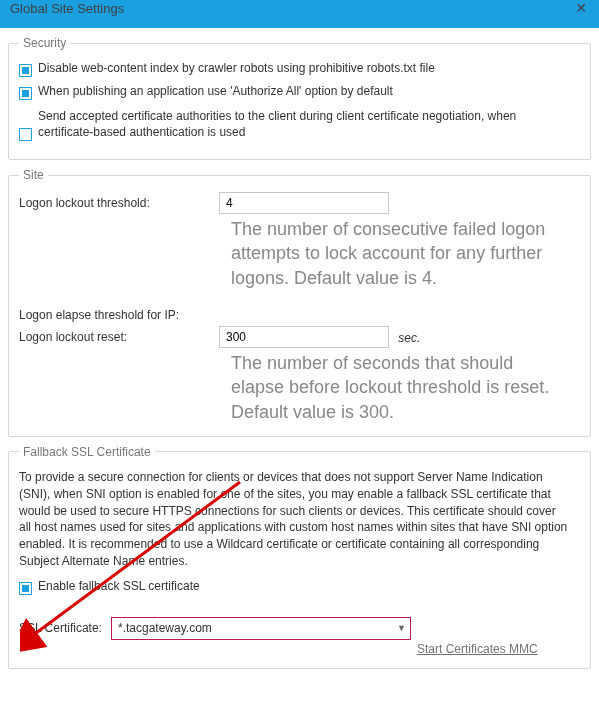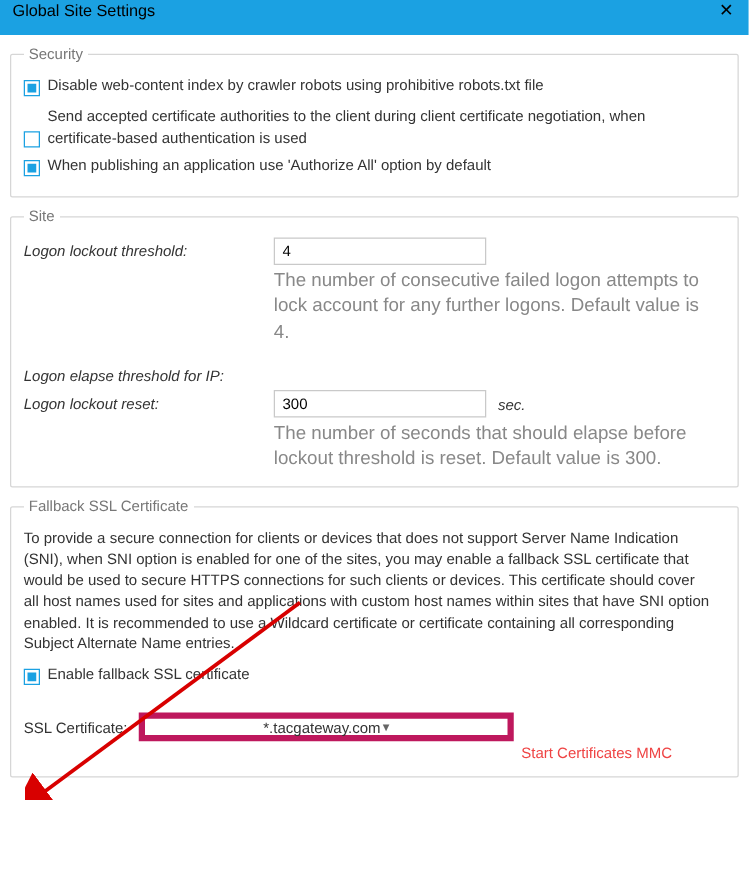"Global Site Settings" .titlebar { color: #000000 -> #404040 }
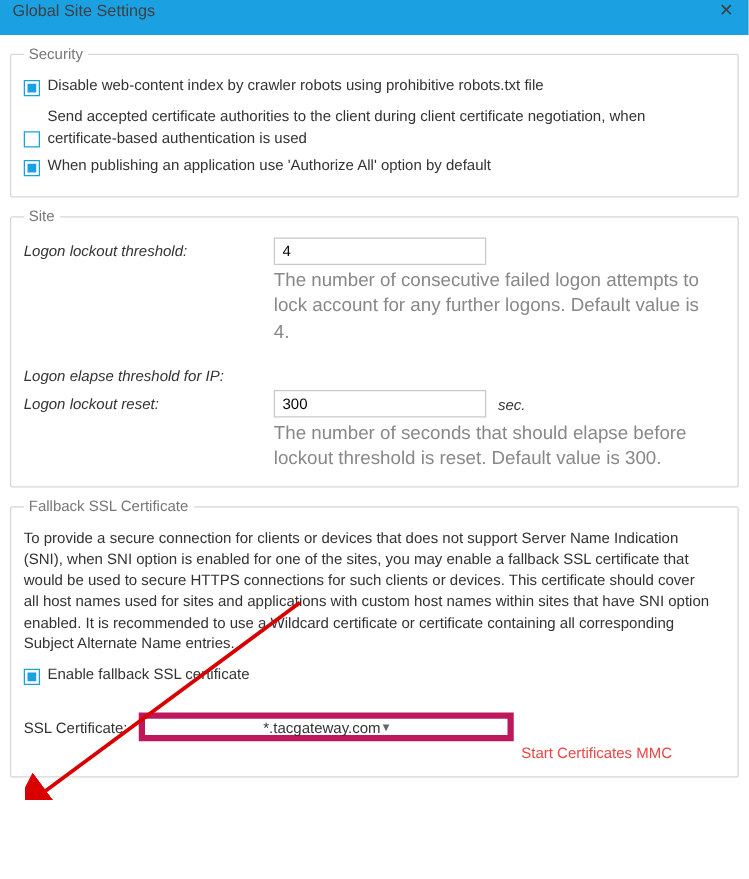"Send accepted certificate authorities to" div.row { order: before "When publishing an application use" -> after "When publishing an application use" }
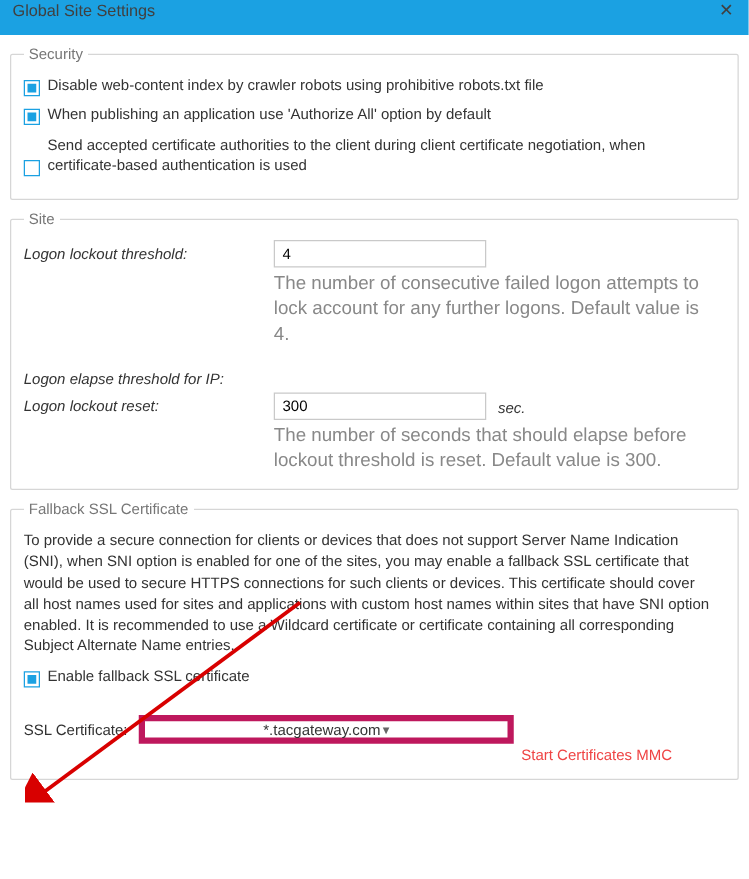"Logon lockout threshold:" .logon-label { font-style: italic -> none }
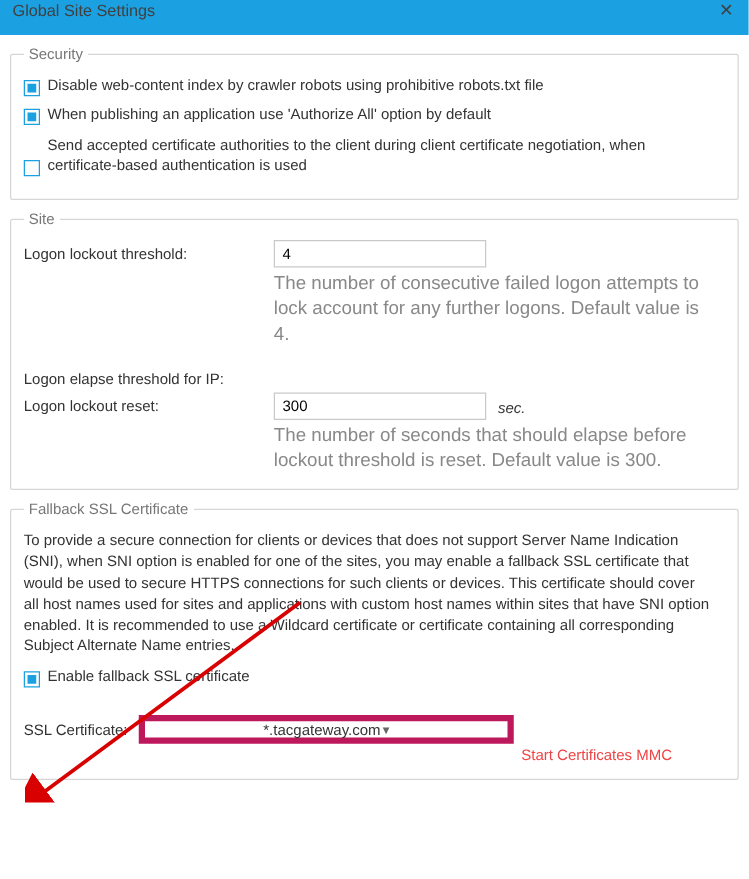"The number of consecutive failed" .desc { font-size: 15px -> 18px; margin-left: none -> 12px }
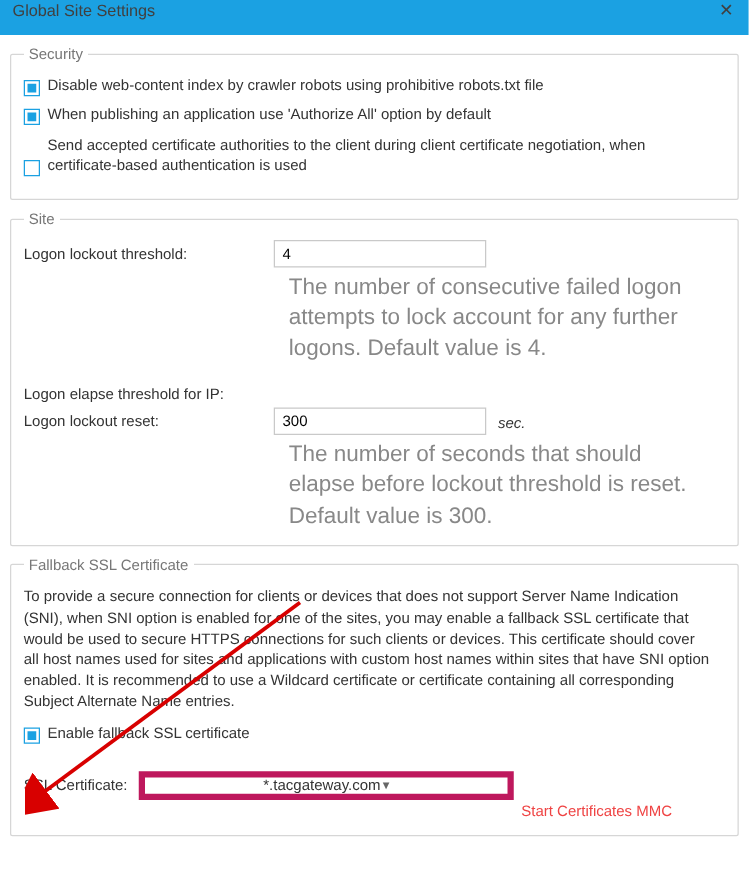"*.tacgateway.com" .combo { border: 5px solid #be185d -> 1px solid #be185d; justify-content: center -> space-between }
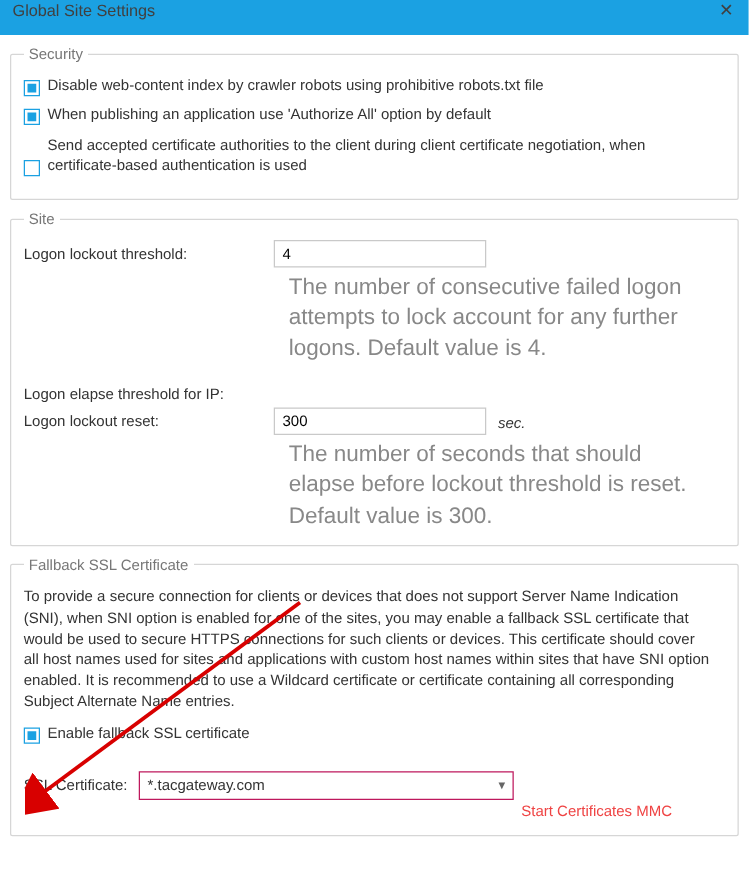"Start Certificates MMC" .link { color: #ef4444 -> #737373; text-decoration: none -> underline }
